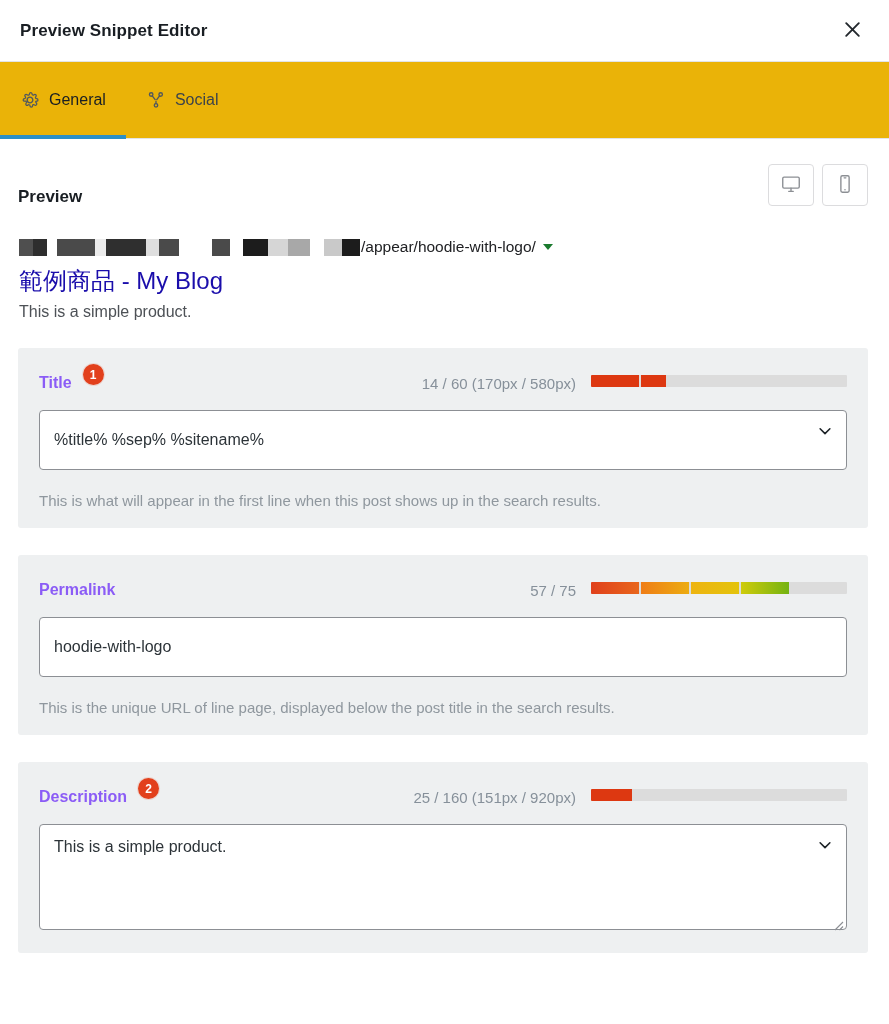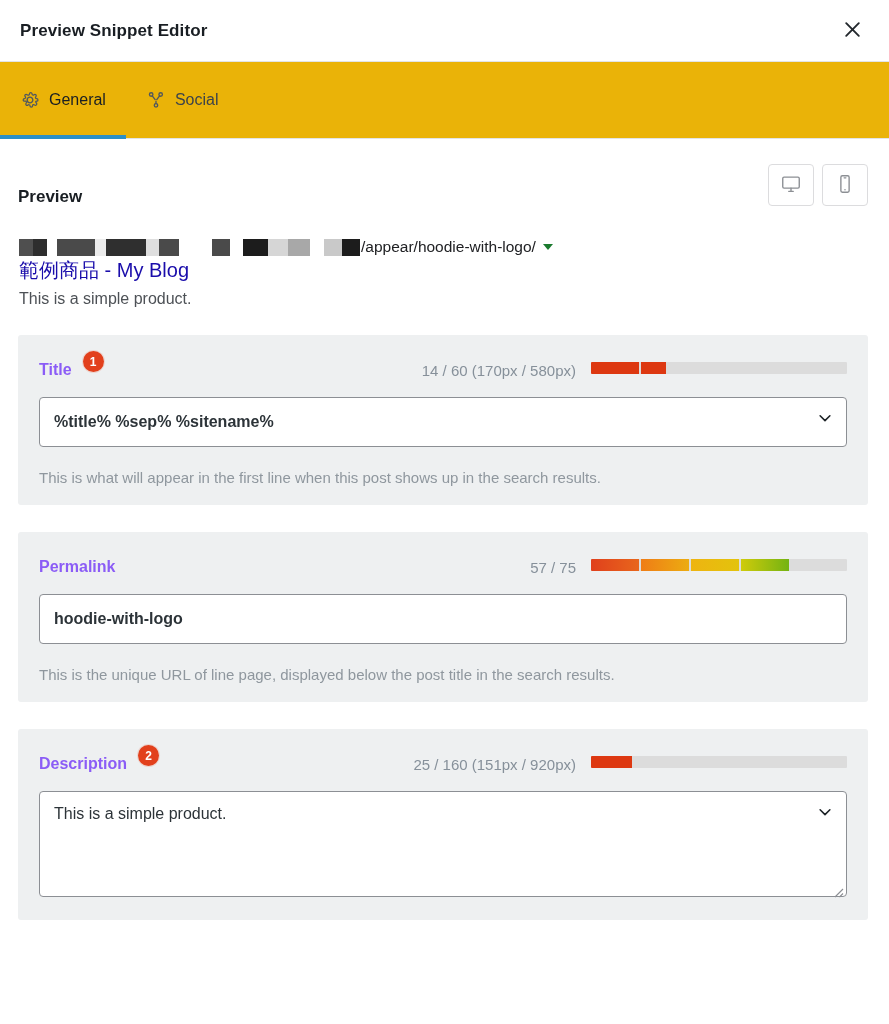"範例商品 - My Blog" .snippet-title { font-size: 20px -> 24px; margin-top: none -> 8px }
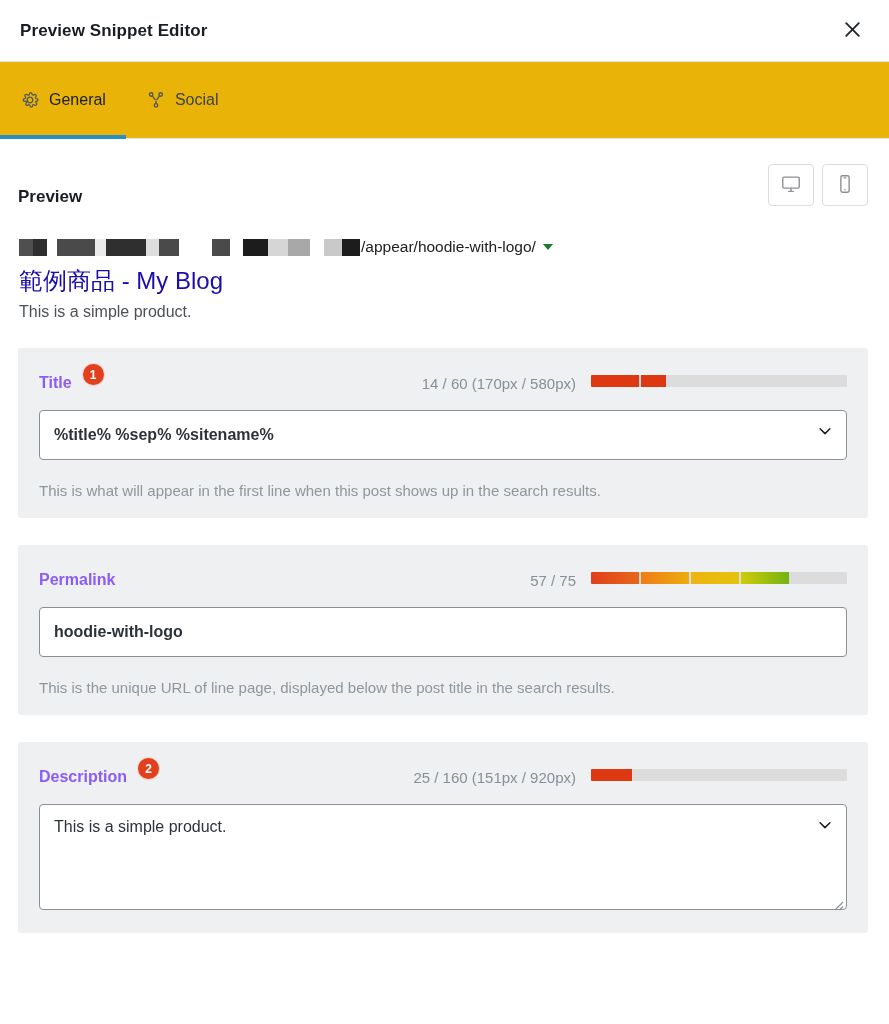"%title% %sep% %sitename%" .text-input { font-weight: bold -> none; height: 50px -> 60px }
